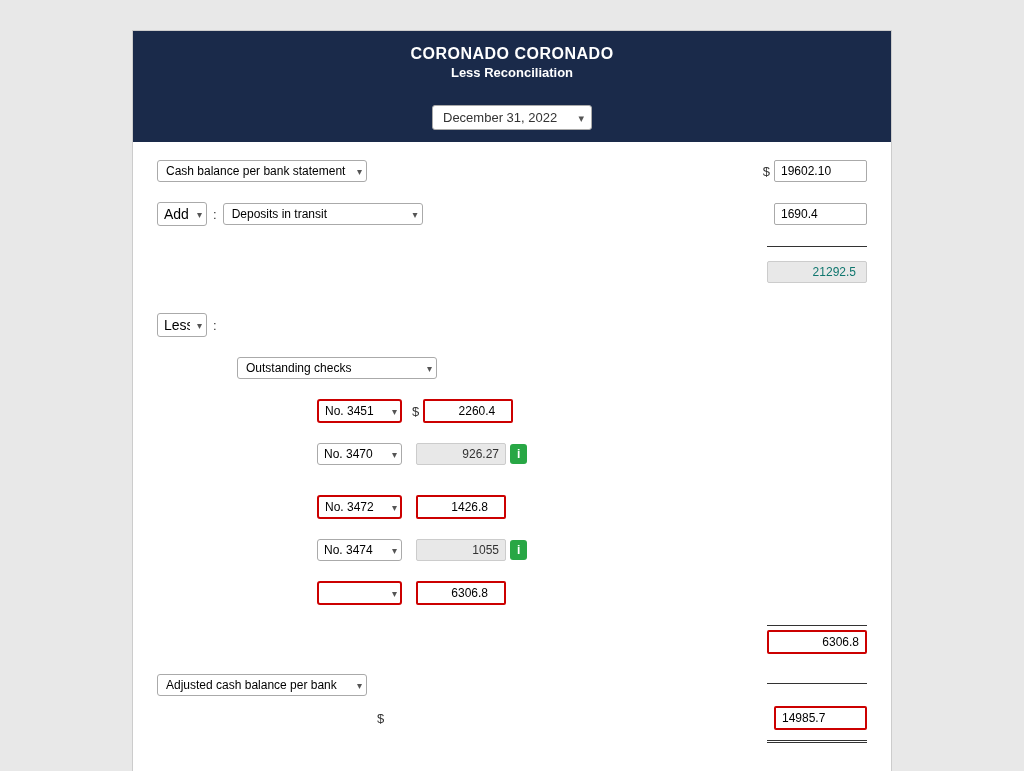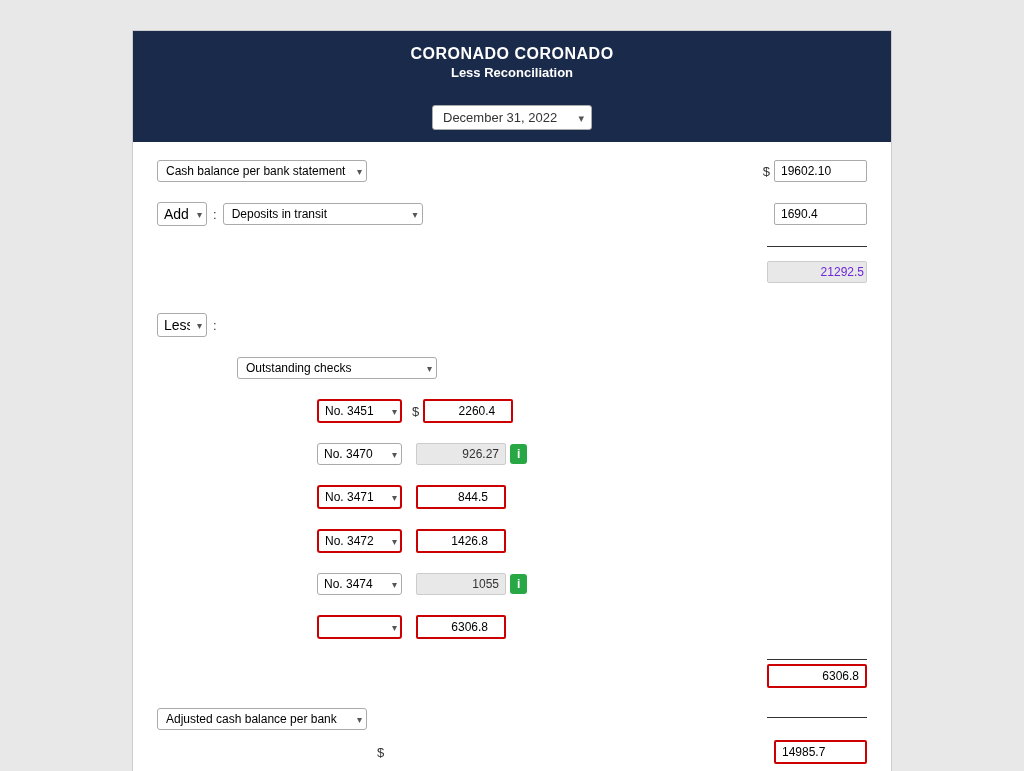"21292.5" .right-amount-display { color: #6d28d9 -> #0f766e; padding: 3px 2px -> 3px 10px }
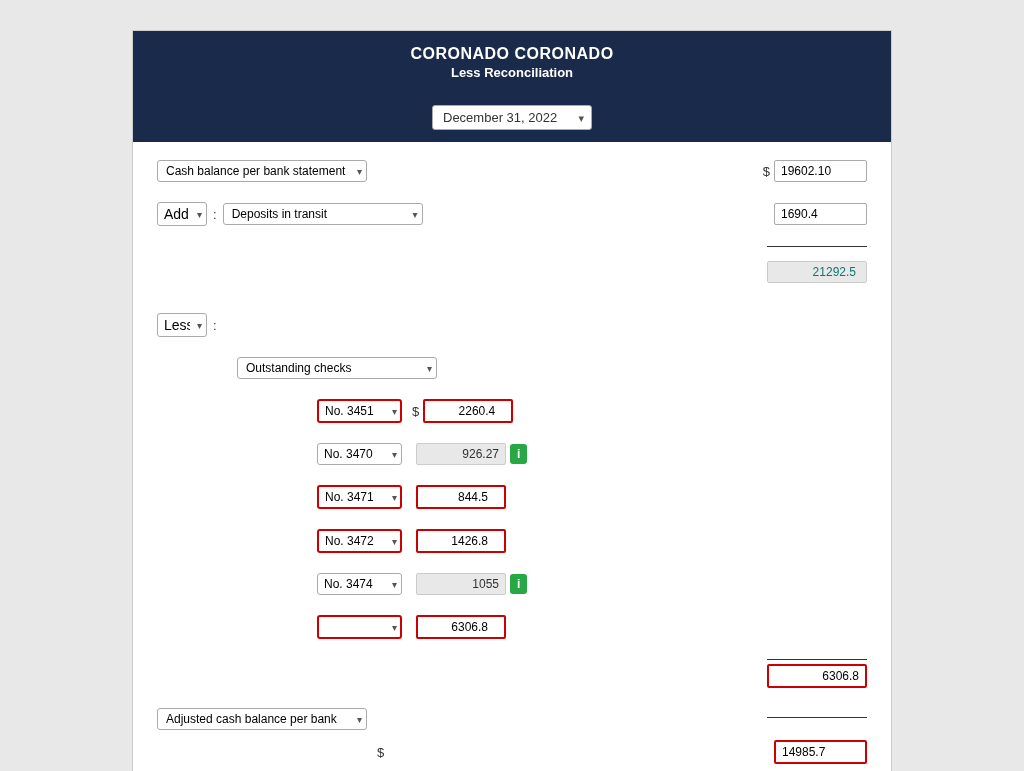"No. 3471" div.row { html: <div> <div> <select> <option>No. 3471</option> </select> </div> <span></span> <input> </div> -> none }
